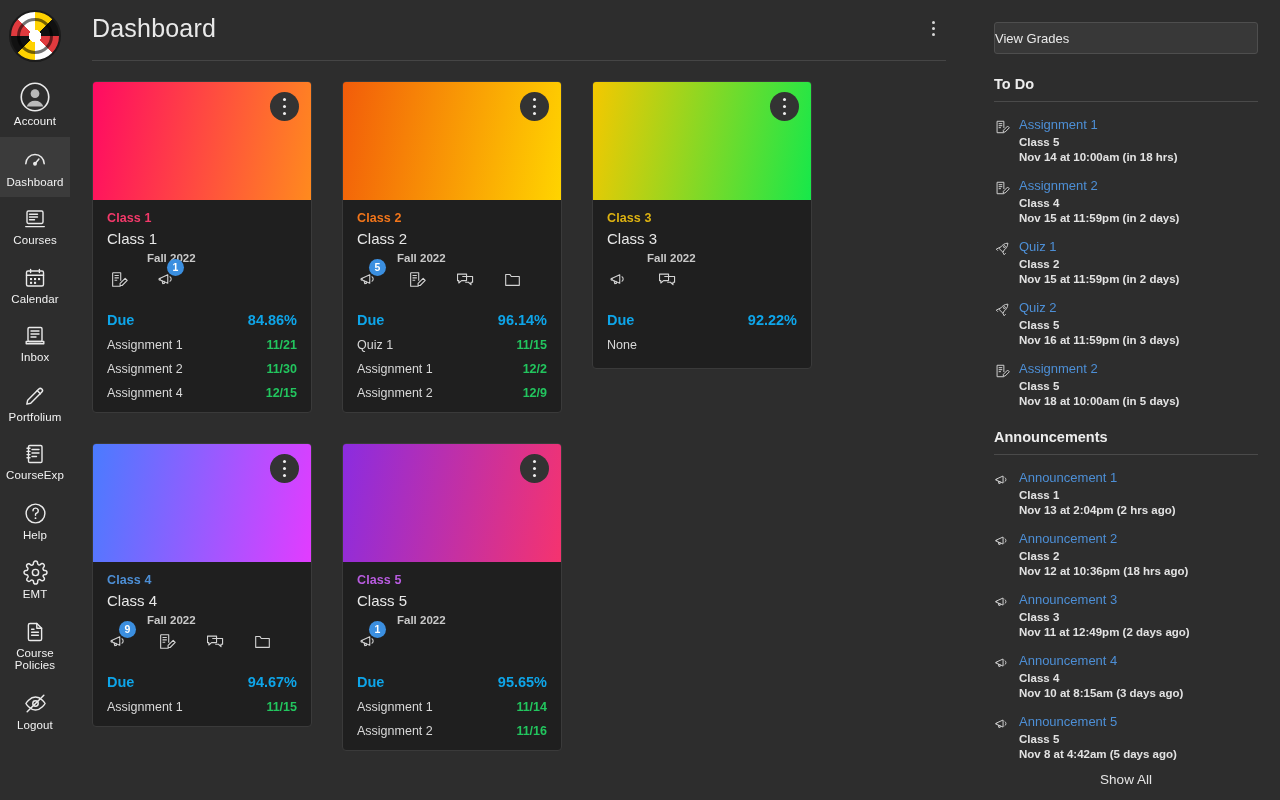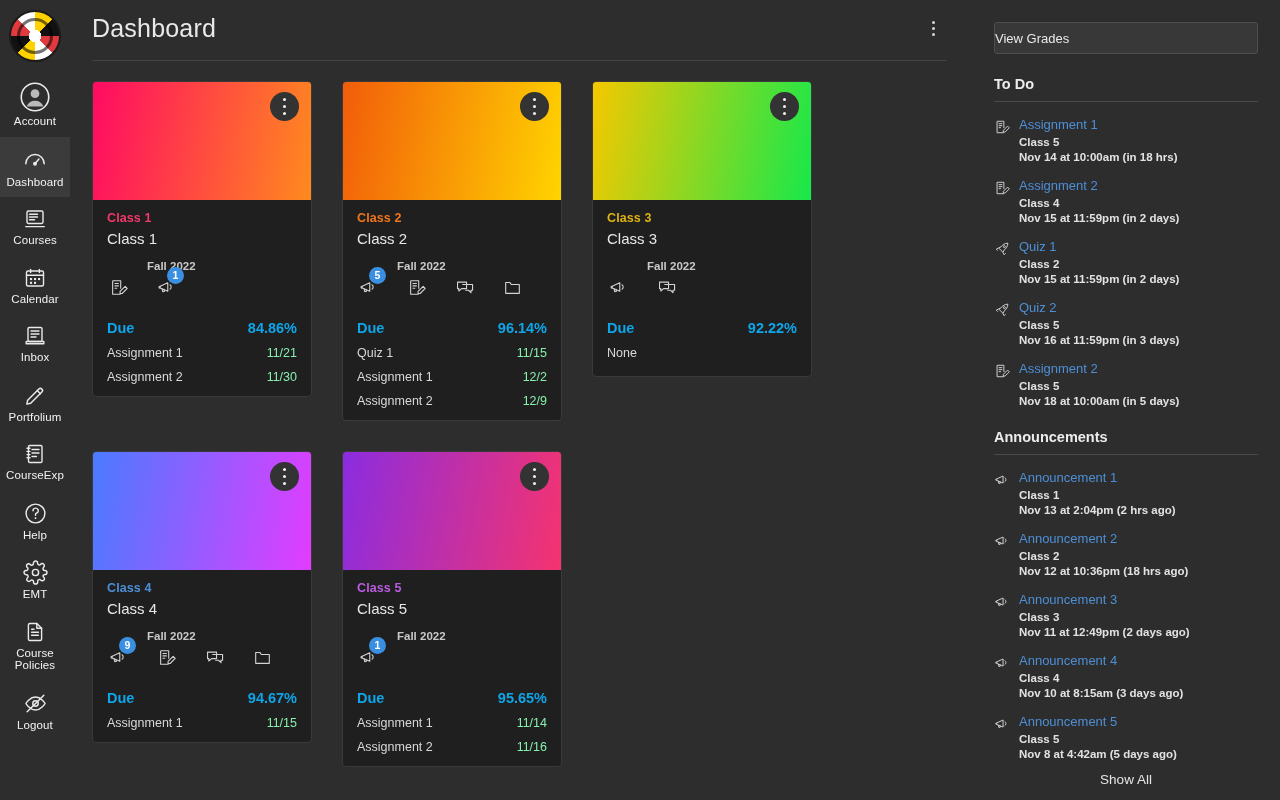"Fall 2022" .card-term { margin-top: 13px -> 5px }
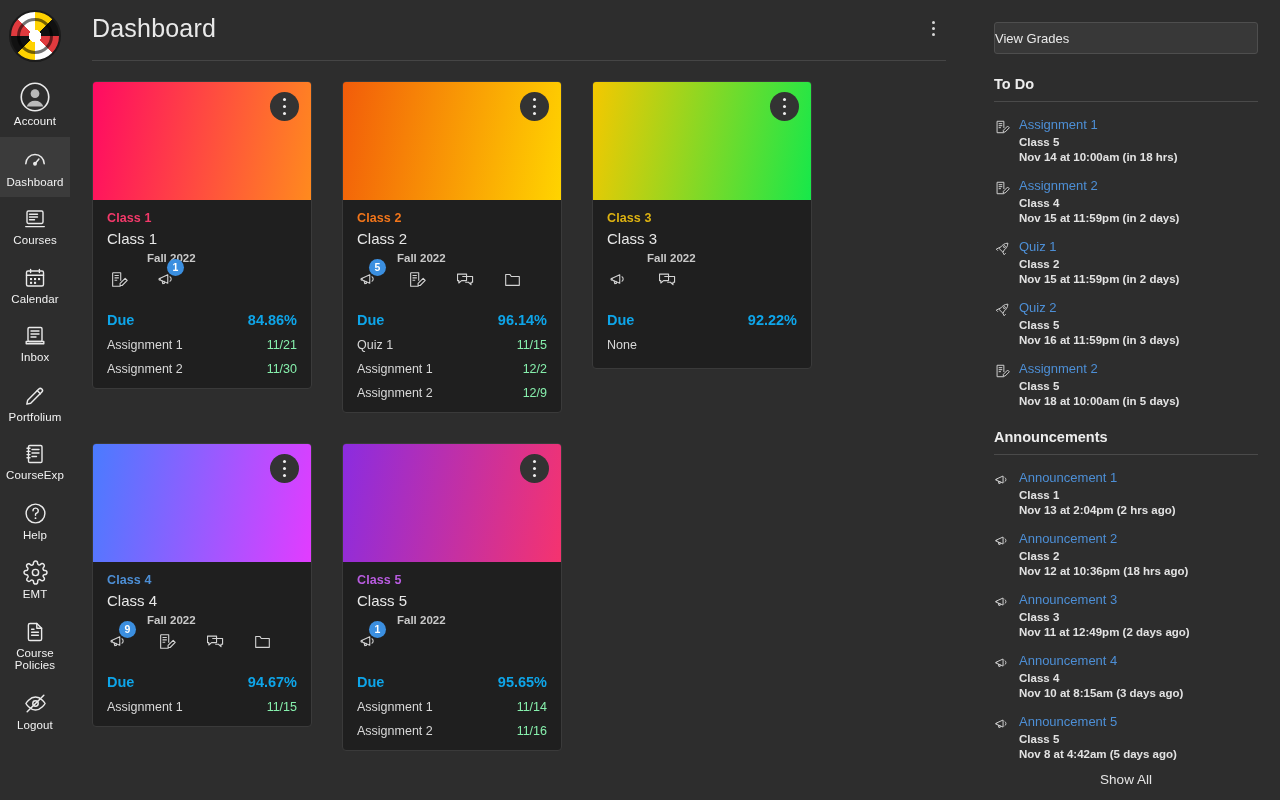"11/21" .card-list-row .row-val { color: #86efac -> #22c55e; font-weight: none -> bold }
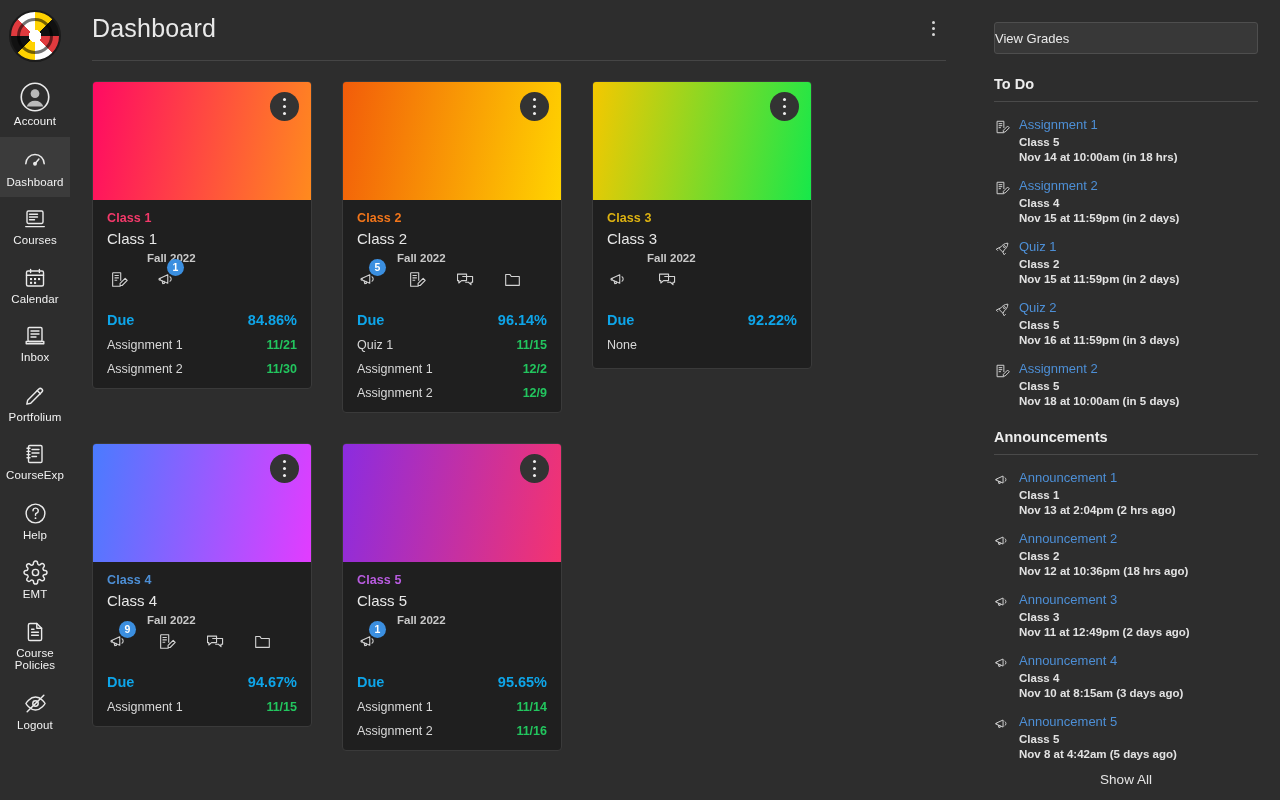"Assignment 4" div.card-list-row { html: none -> <div> <span>Assignment 4</span> <span>12/15</span> </div> }
